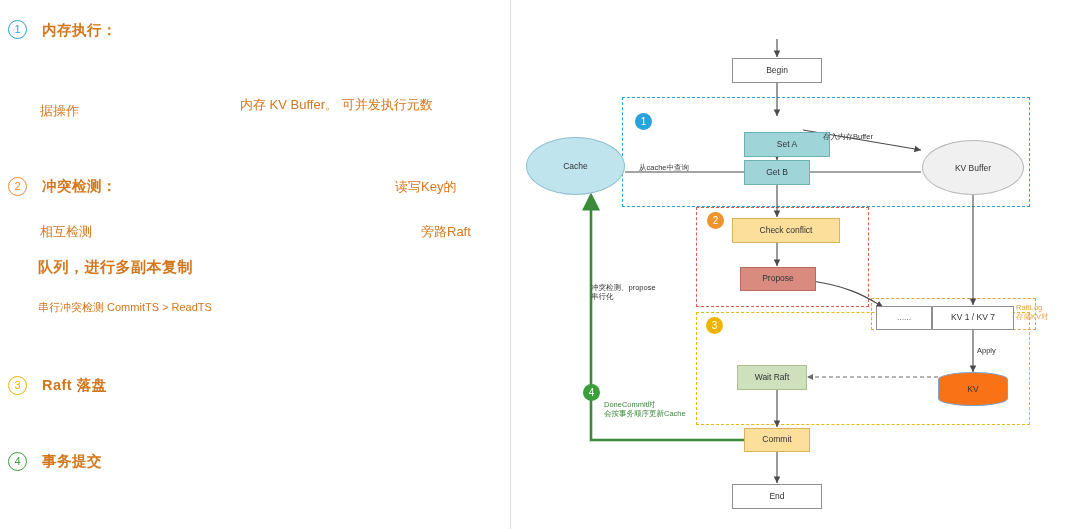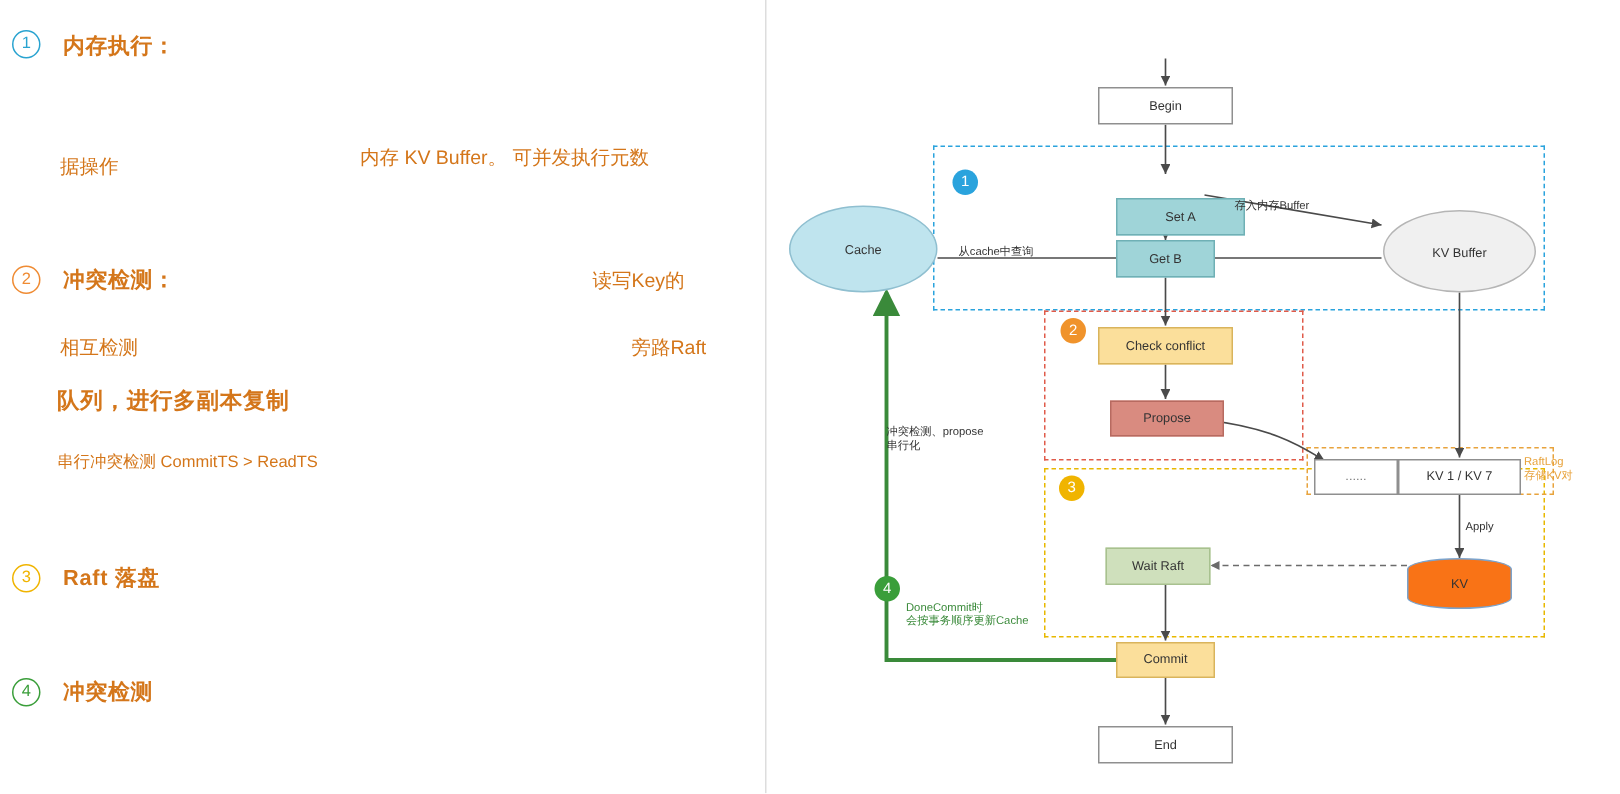"Check conflict" div.node { width: 90px -> 108px }
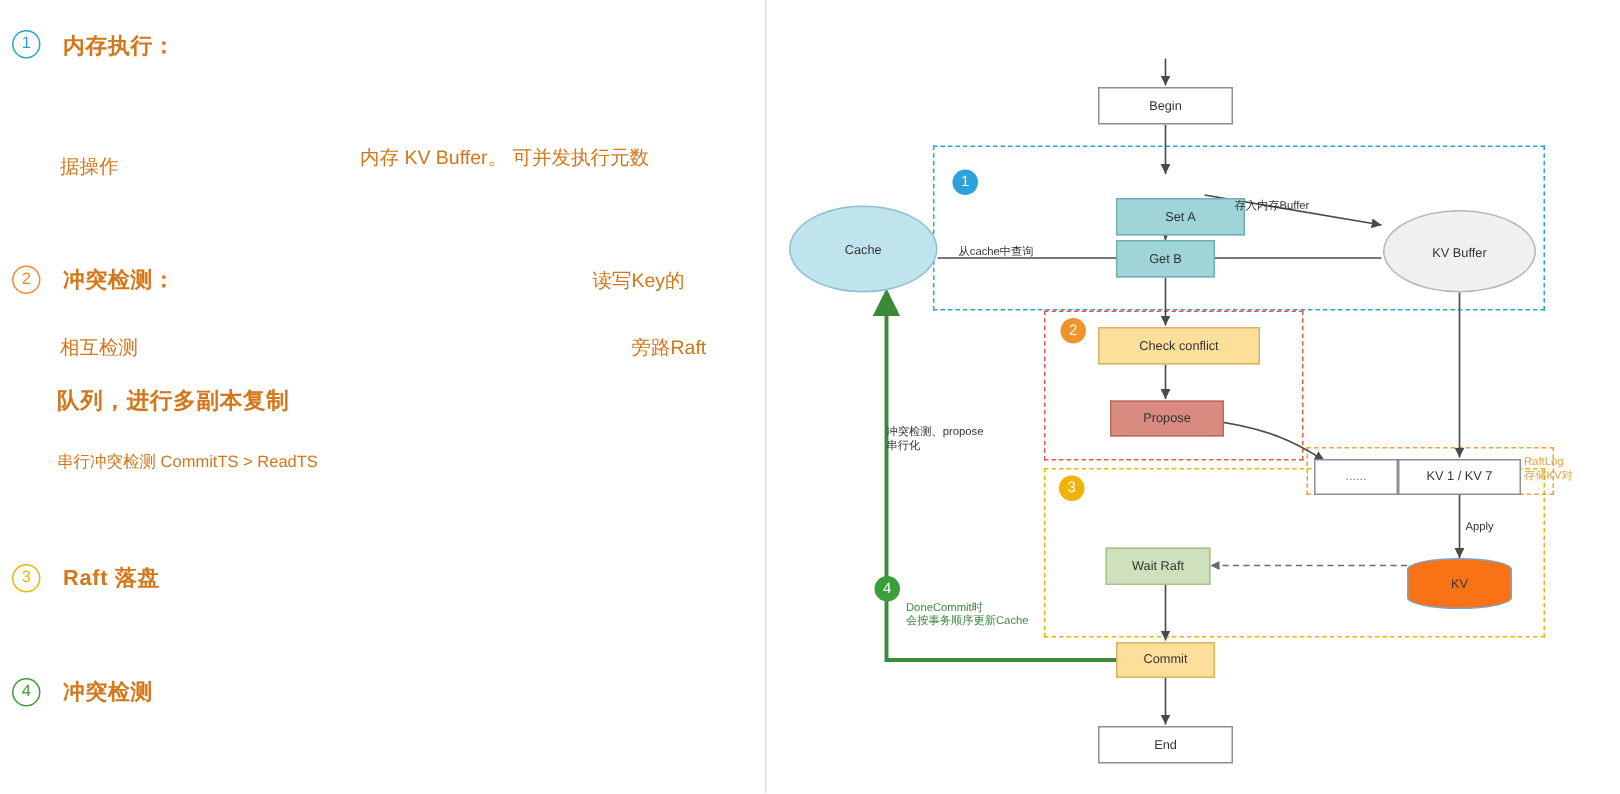"冲突检测" div.l-head { text: 冲突检测 -> 事务提交 }
